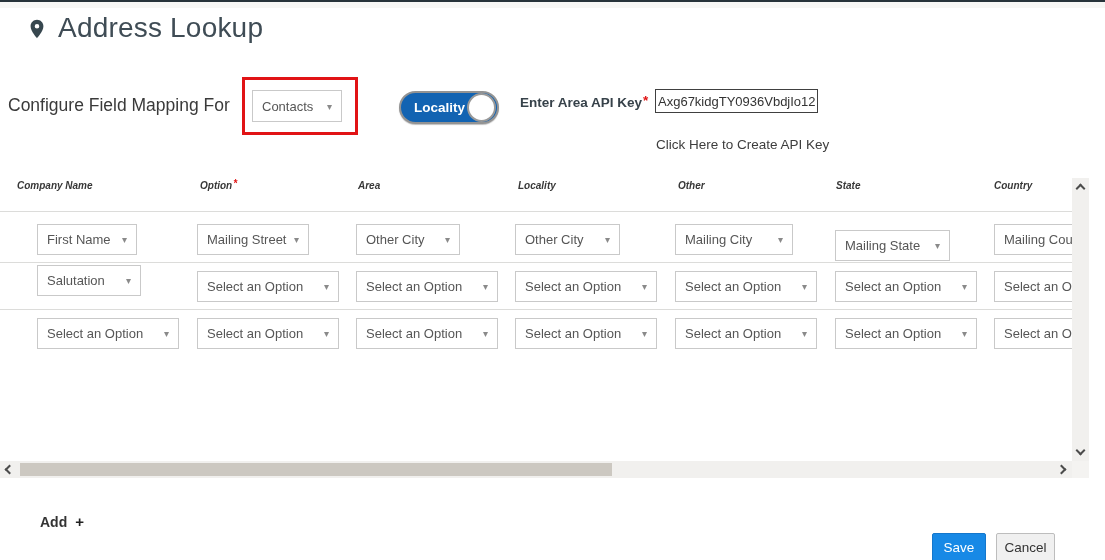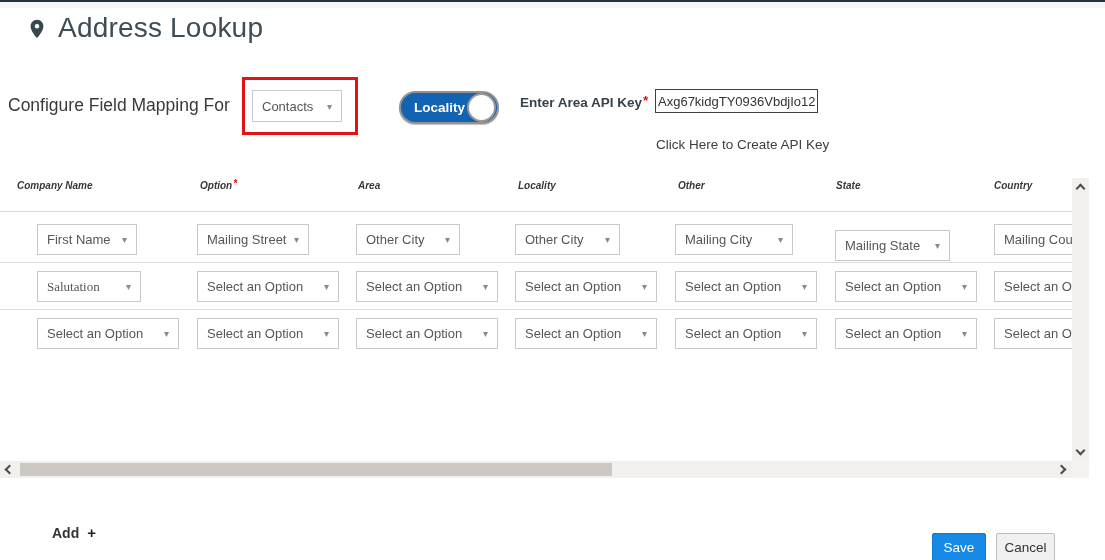"Salutation" div.sel { font-family: Liberation Serif, serif -> none; top: 93px -> 87px }
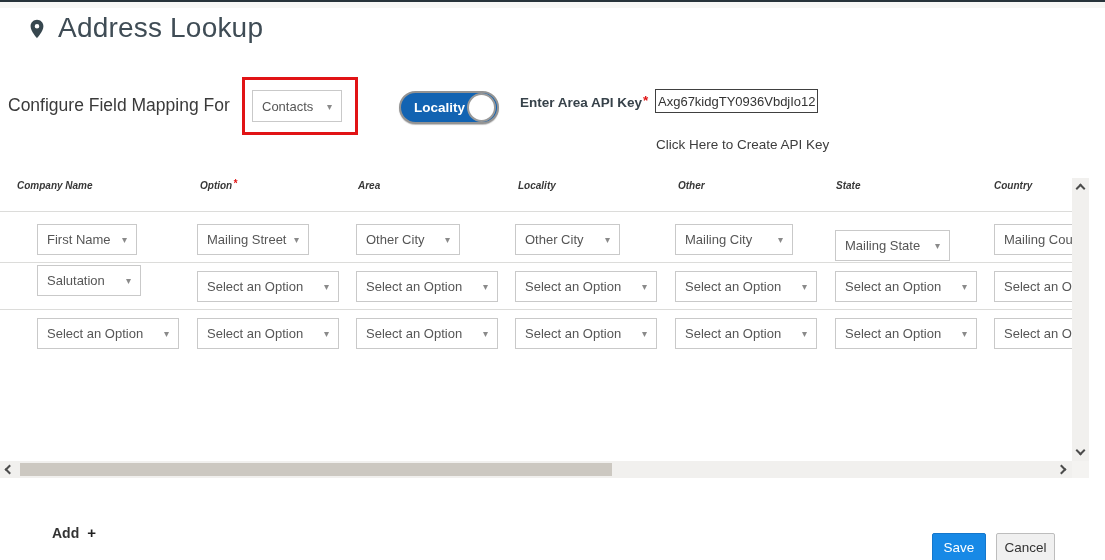"Add +" .add-btn { margin-left: 12px -> none; top: 524px -> 513px }
